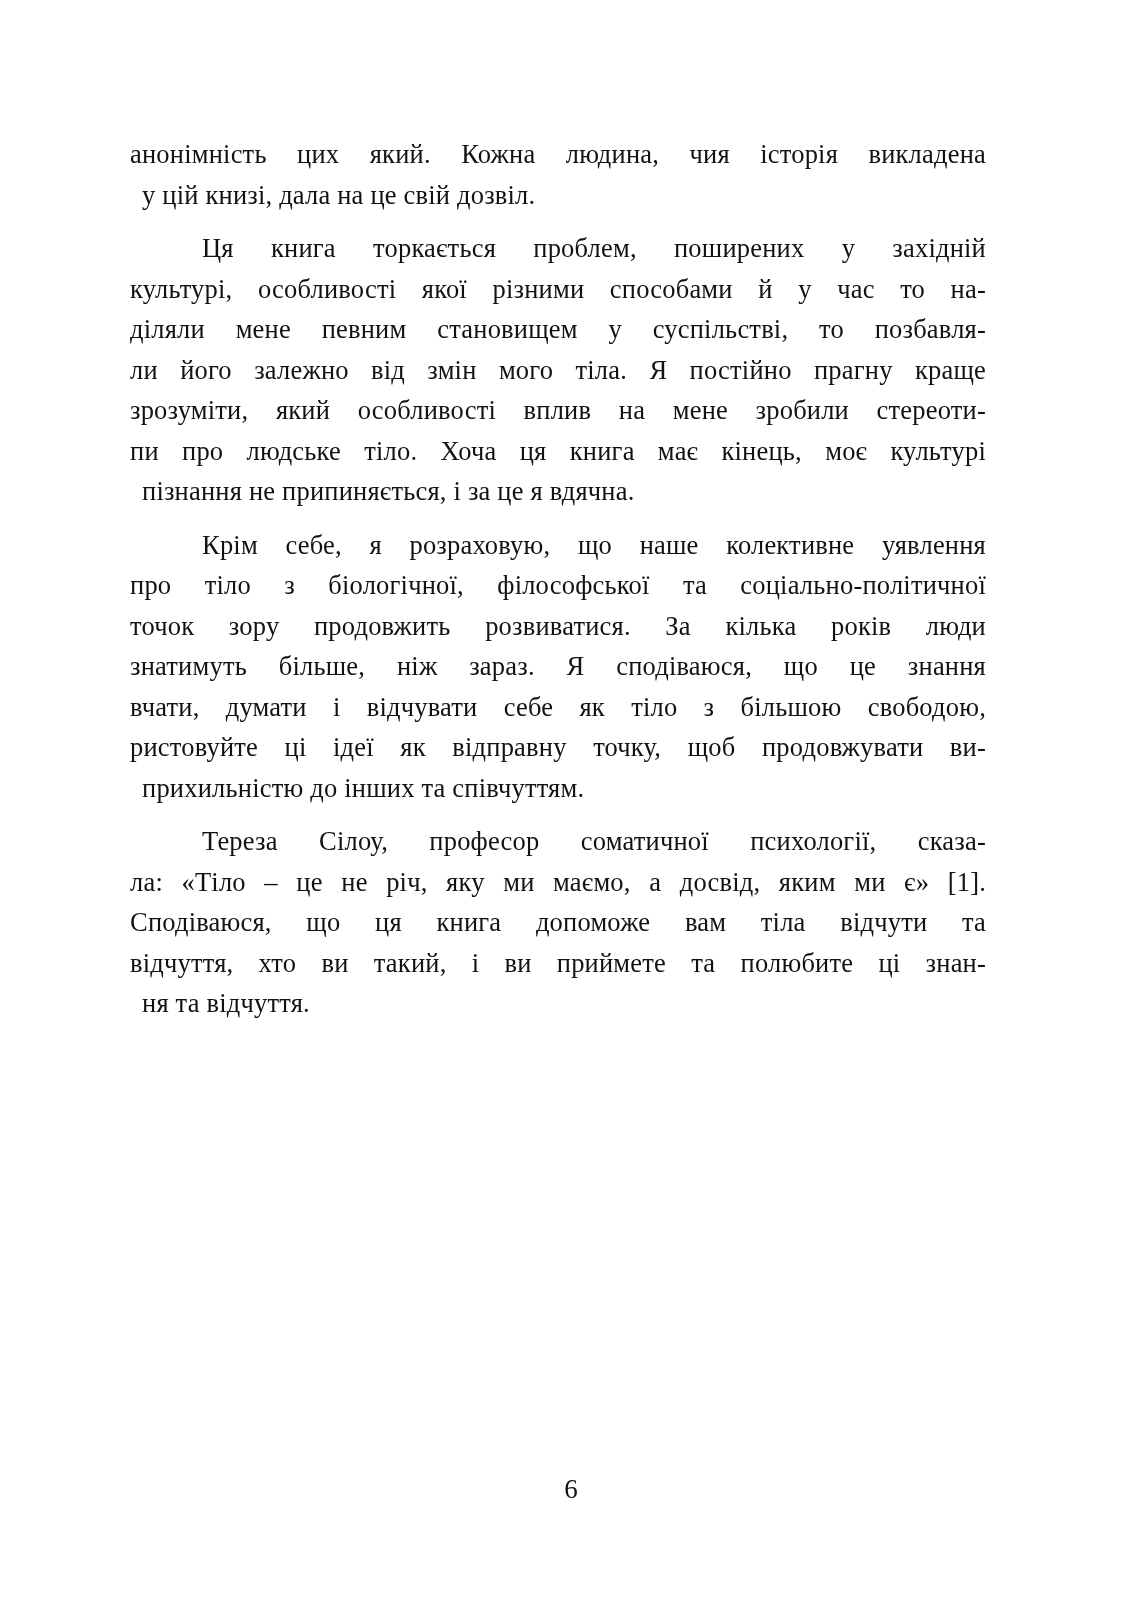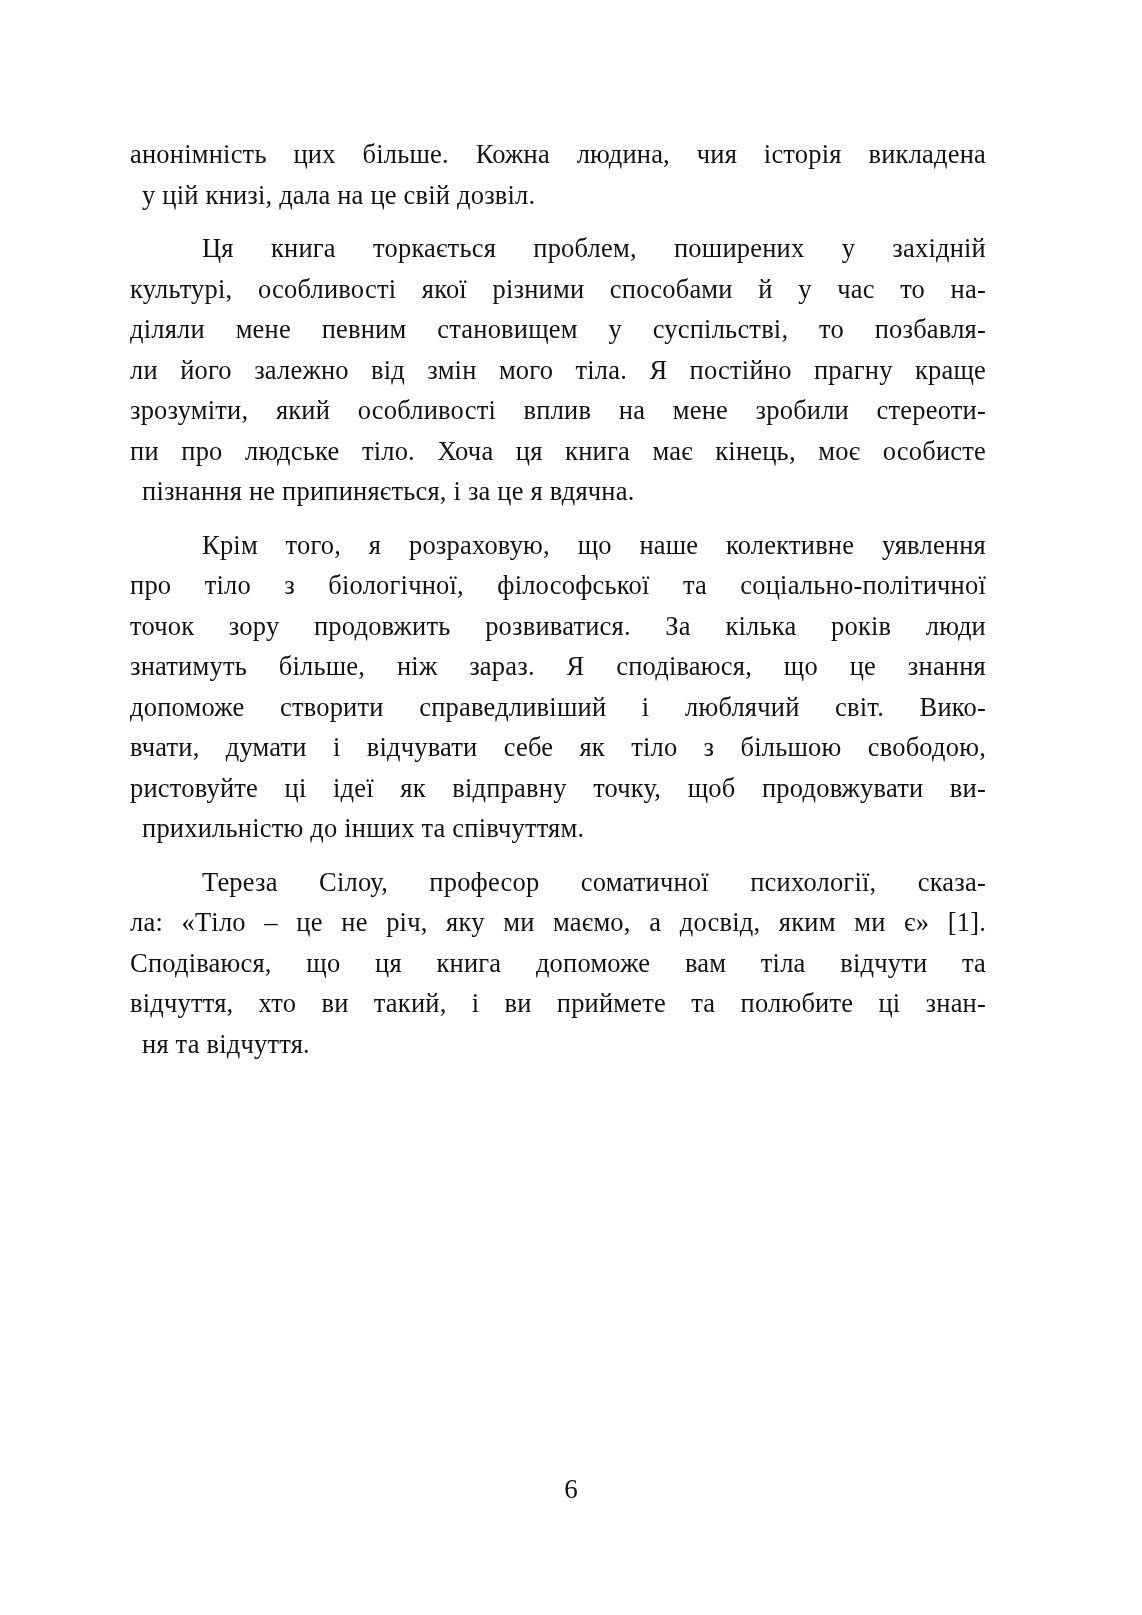"анонімність цих більше. Кожна людина," div.line { text: більше -> який }
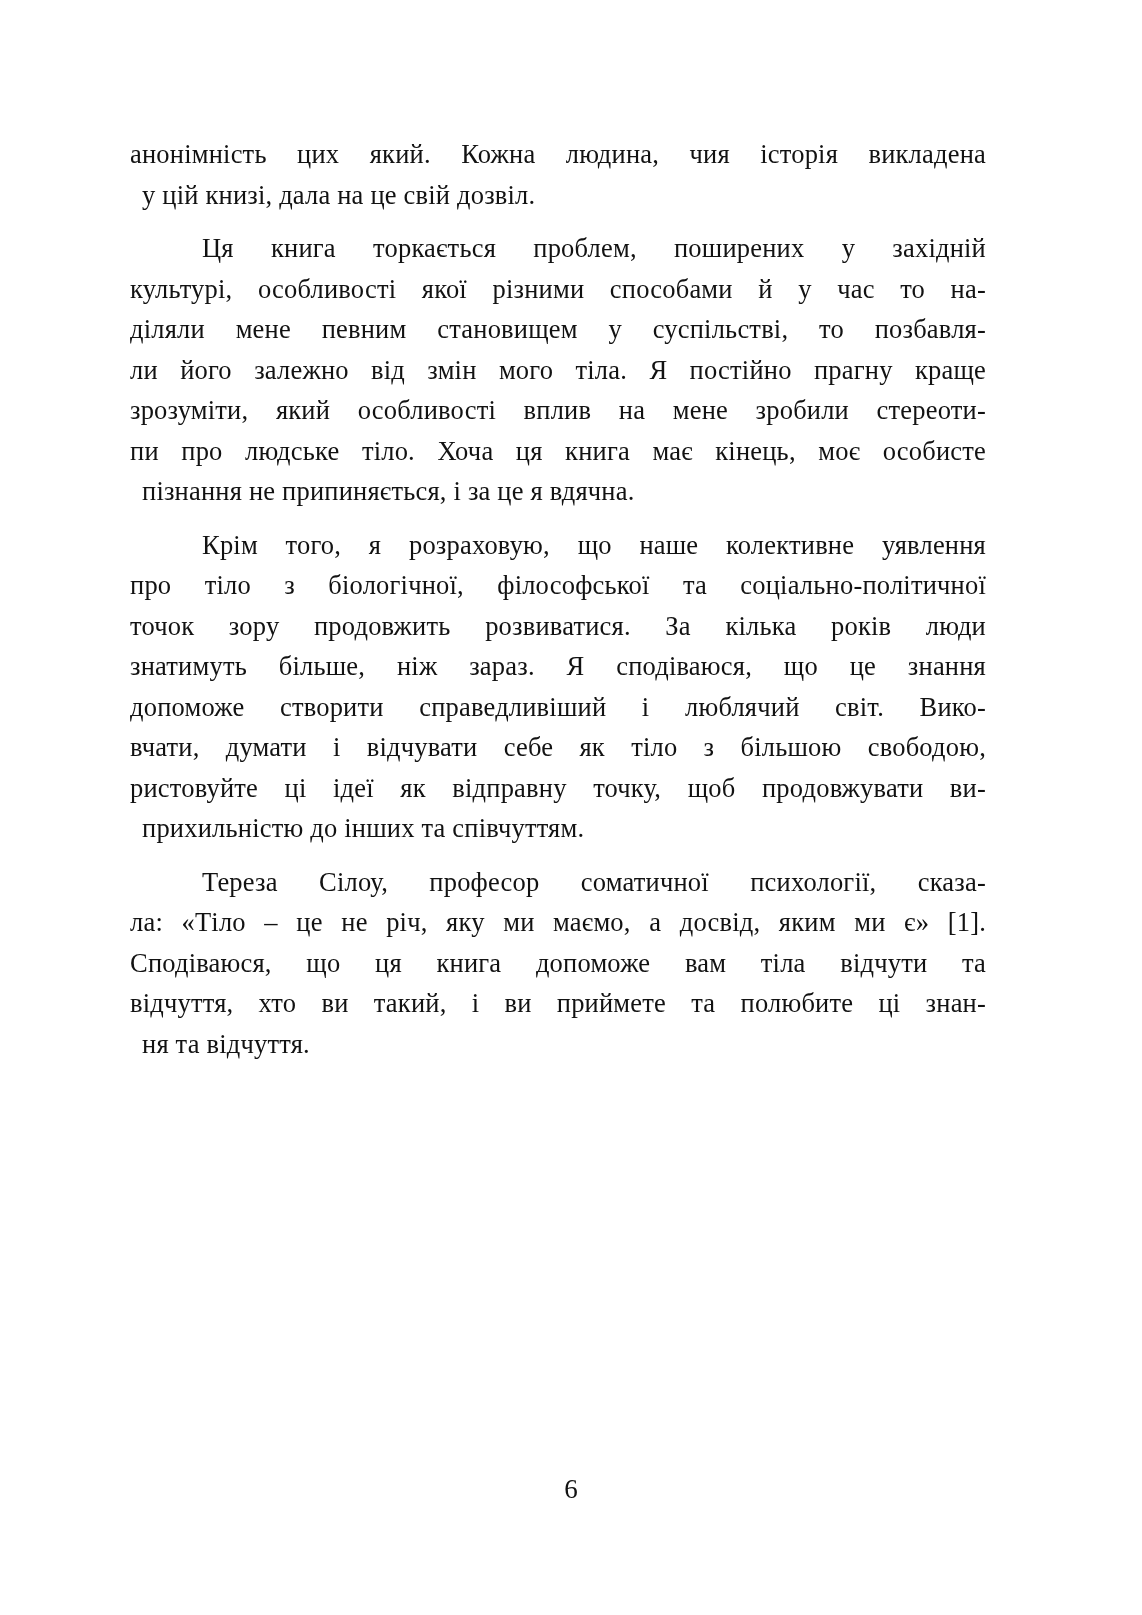"пи про людське тіло. Хоча" div.line { text: особисте -> культурі }
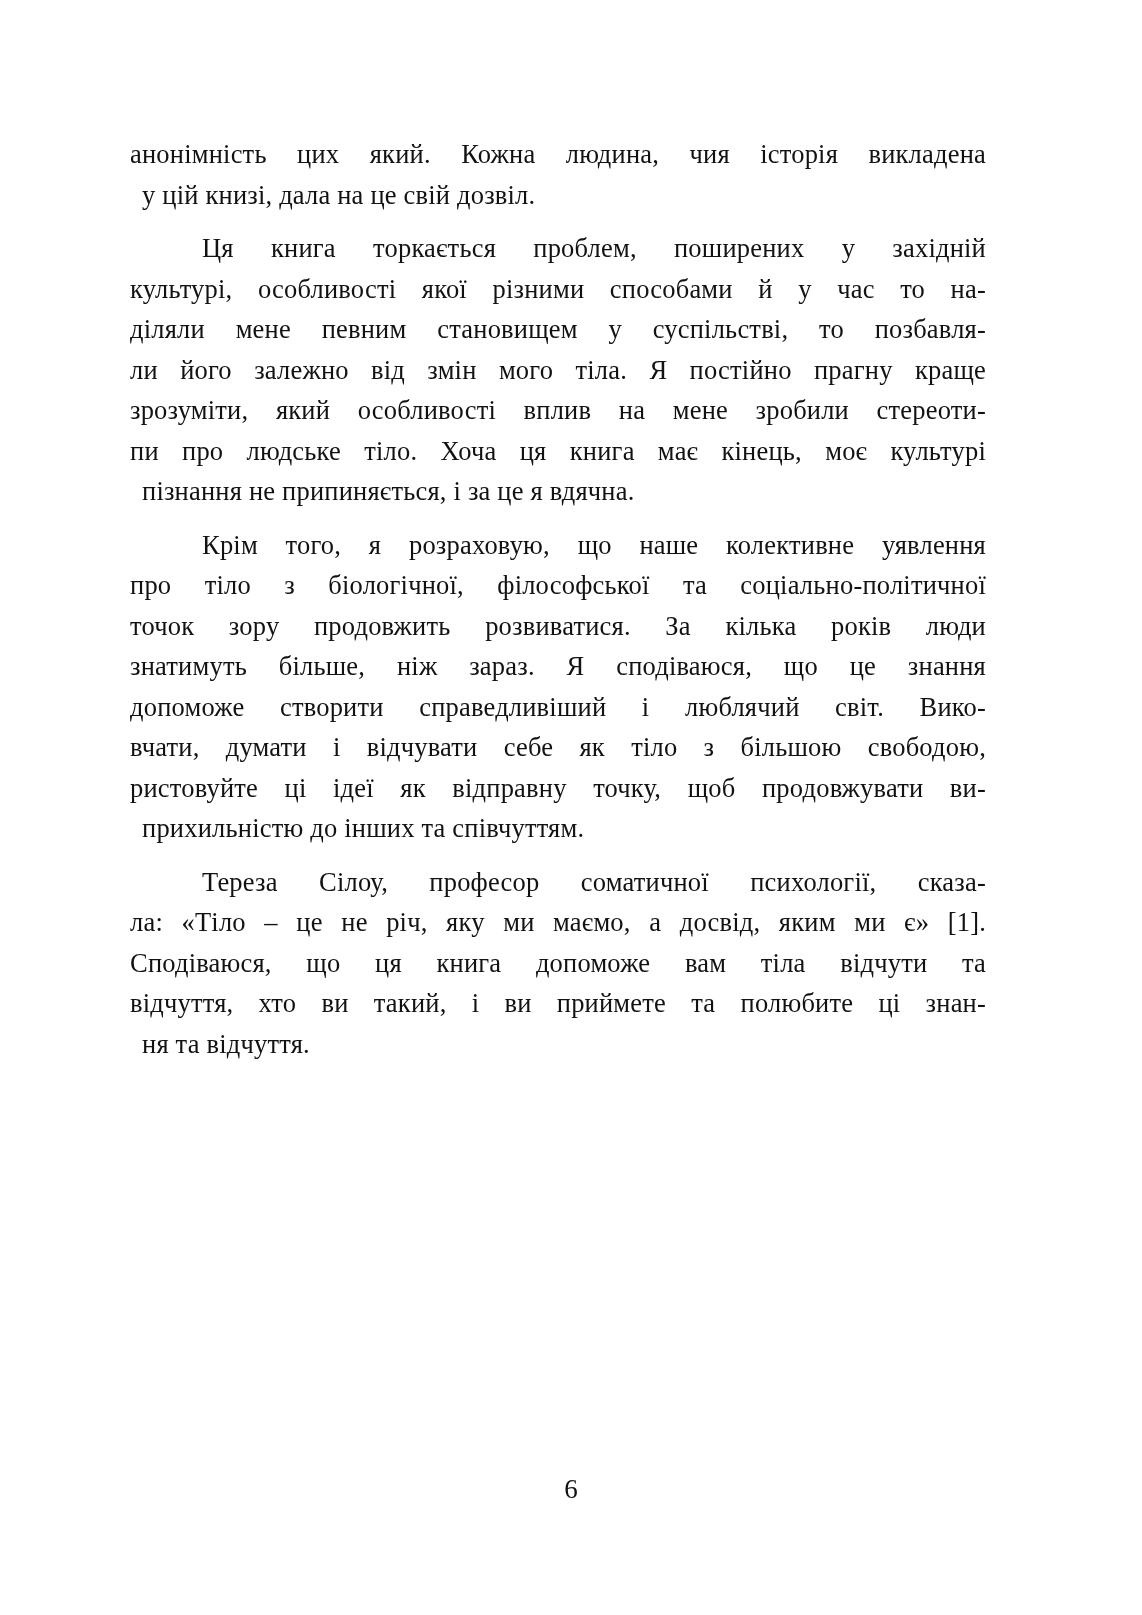"Крім того, я розраховую, що" div.line { text: того -> себе }
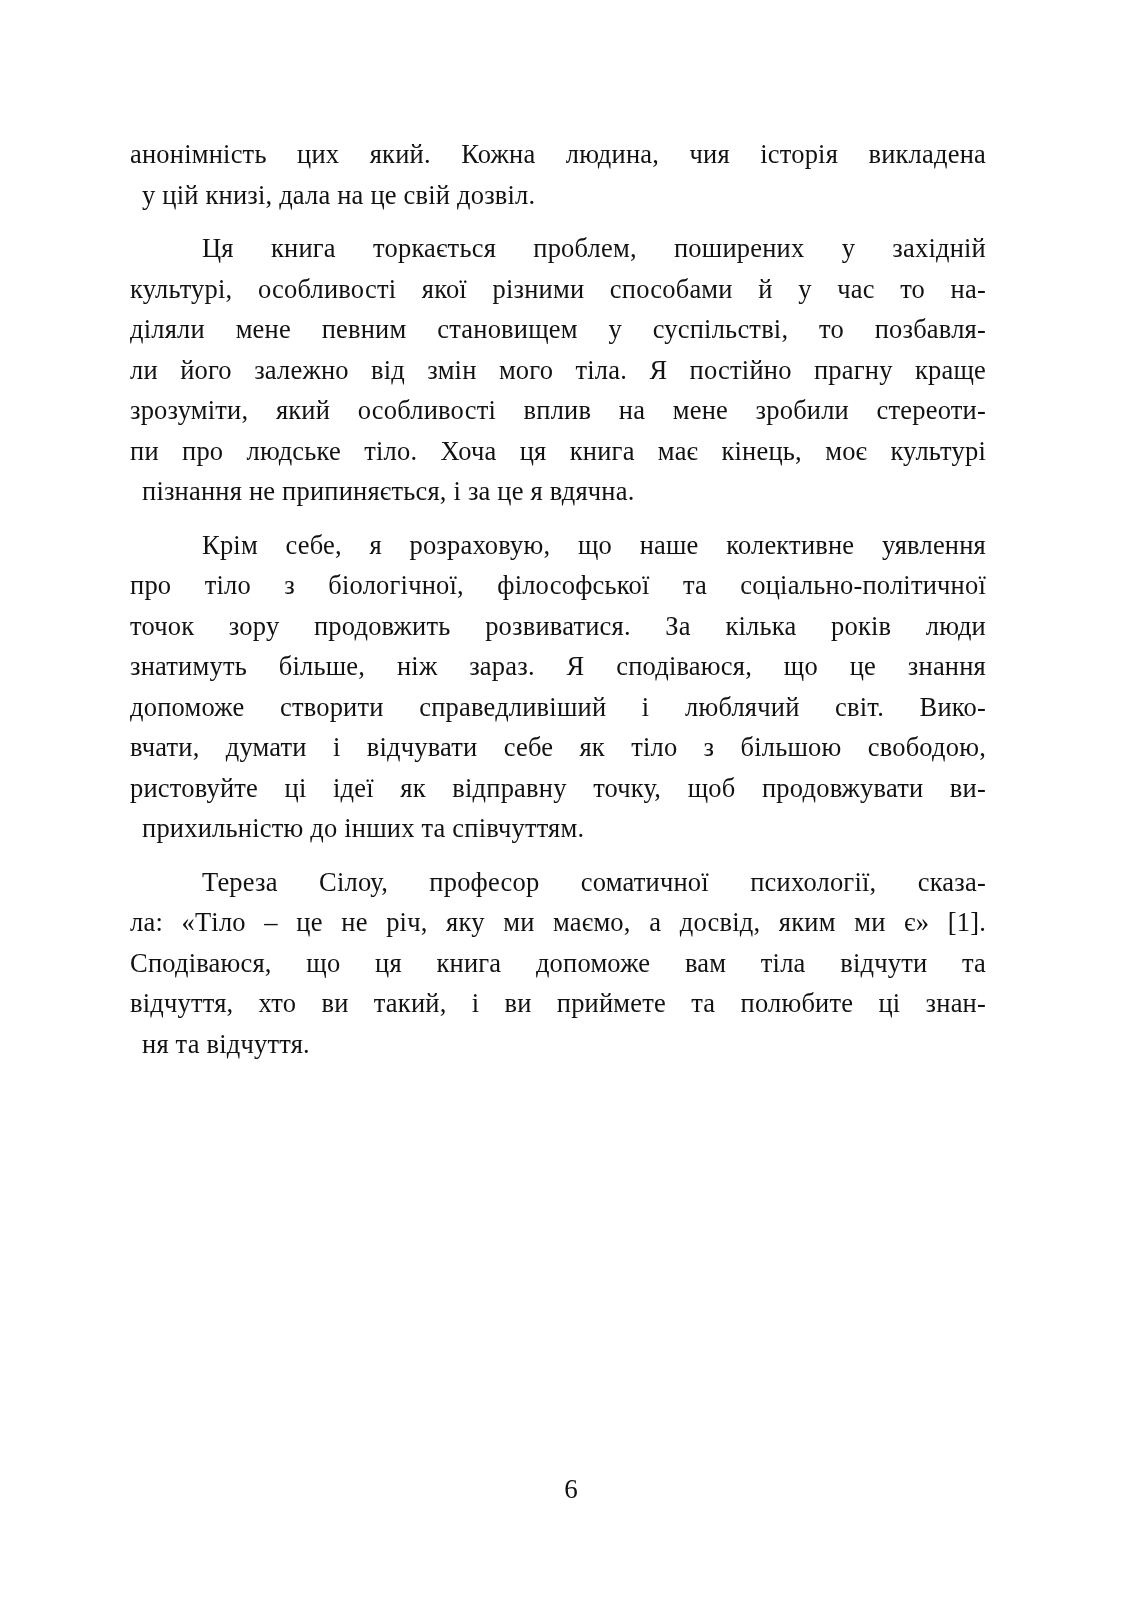"допоможе створити справедливіший і" div.line { html: <div>допоможе створити справедливіший і люблячий світ. Вико-</div> -> none }
